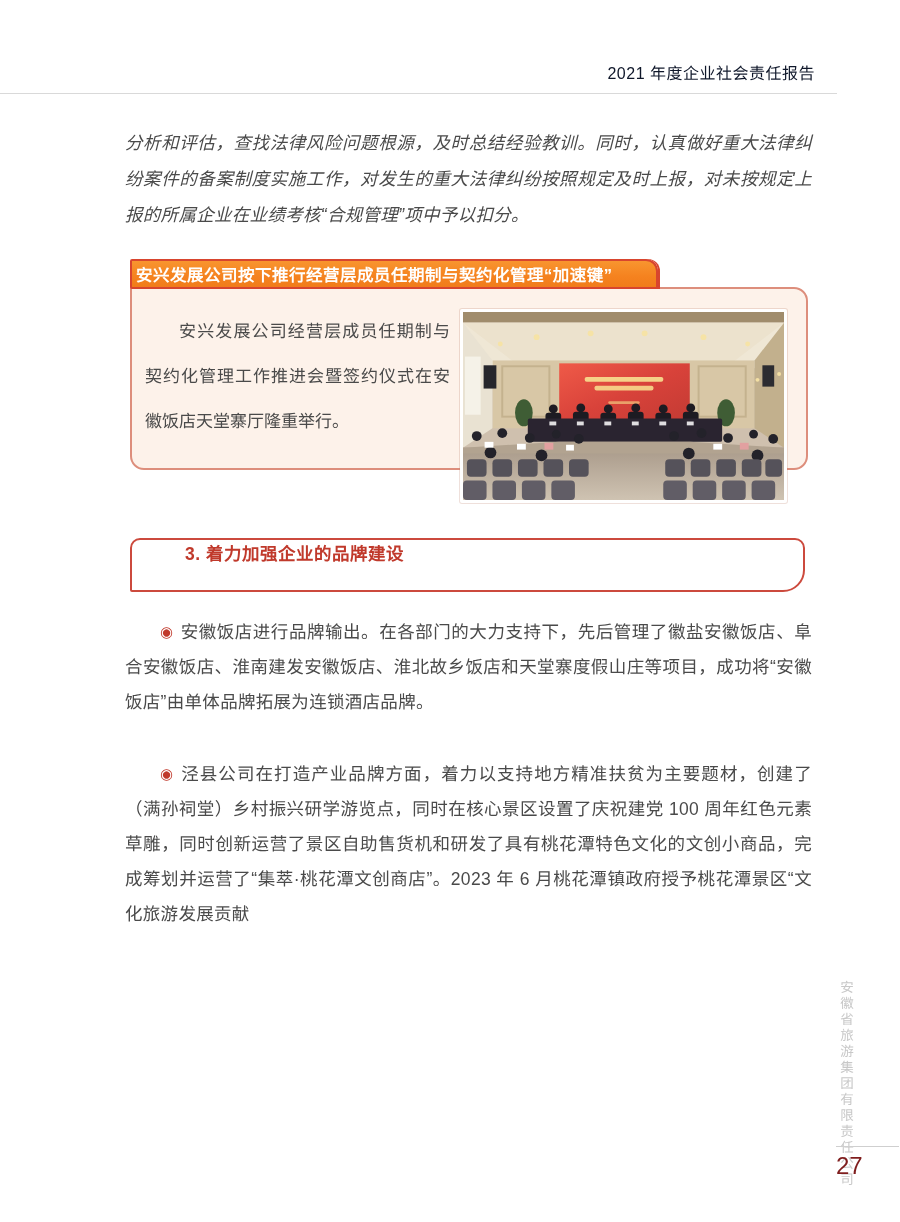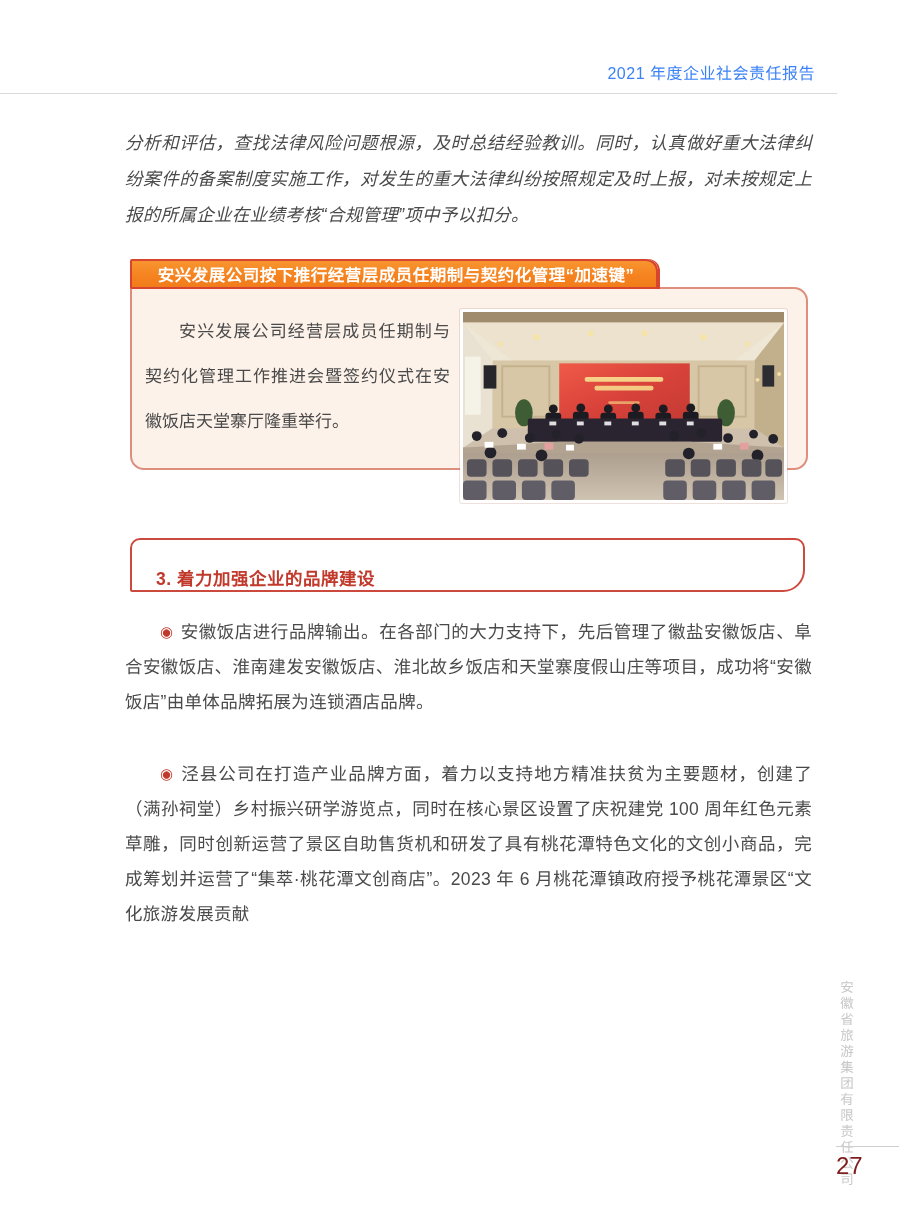"2021 年度企业社会责任报告" .hdr-title { color: #3b82f6 -> #0f172a }
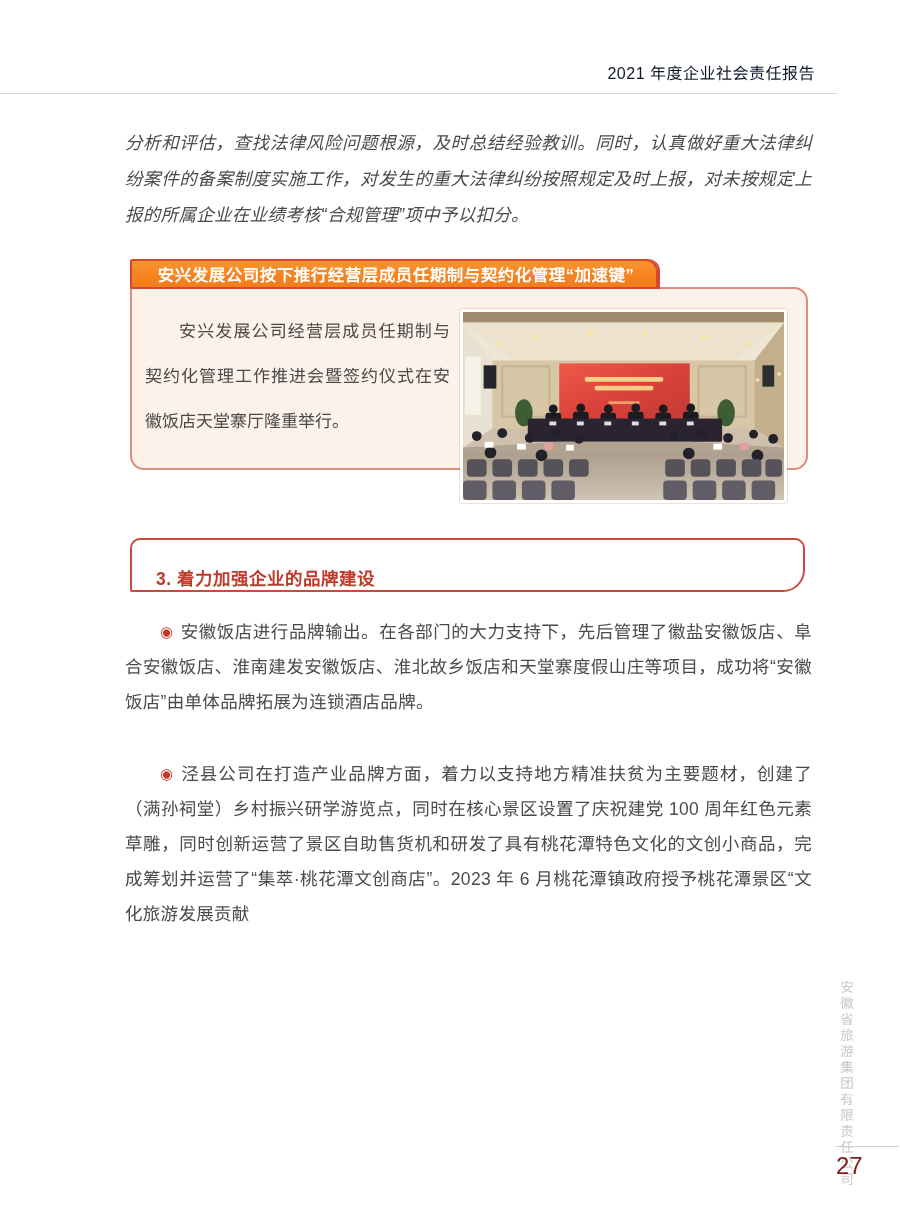"安兴发展公司按下推行经营层成员任期制与契约化管理“加速键”" .banner { justify-content: center -> none }
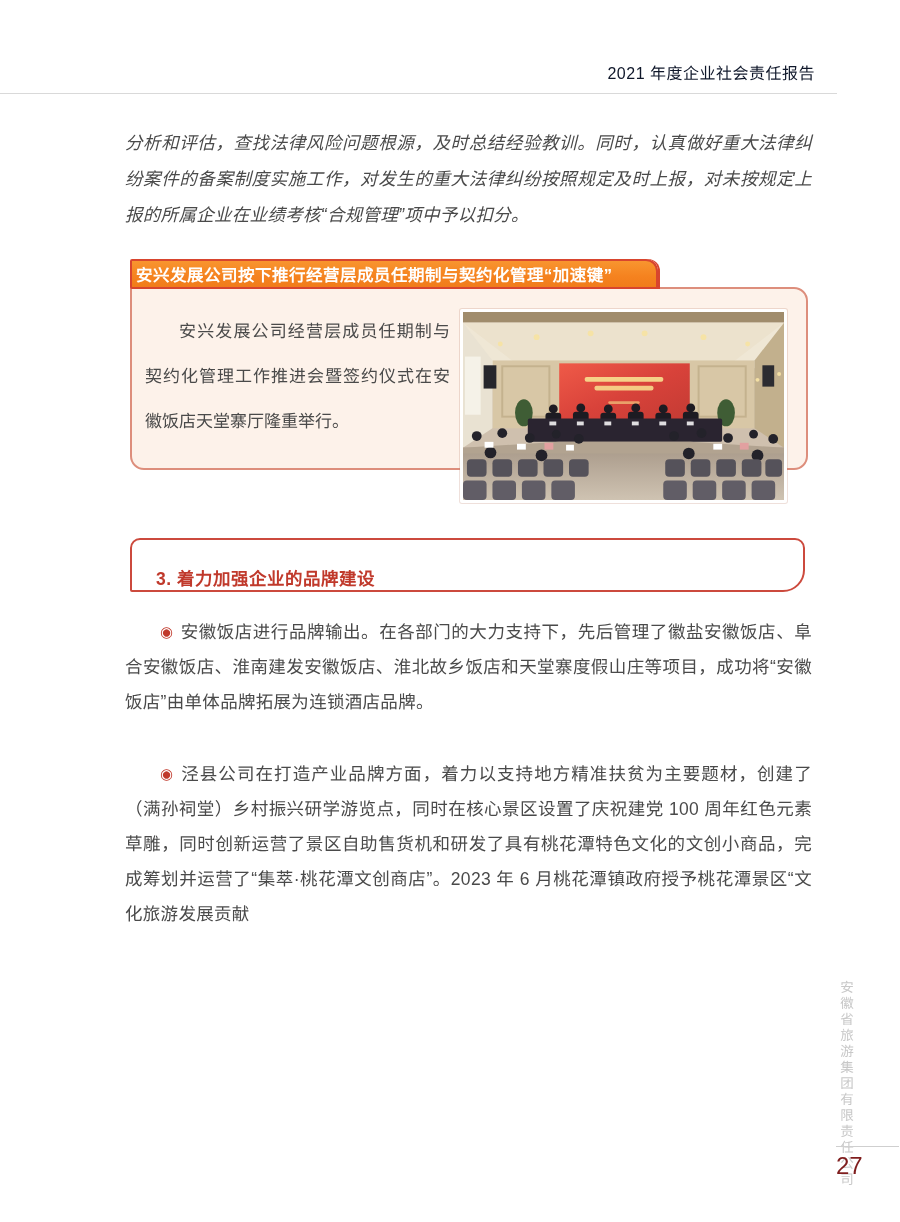"3. 着力加强企业的品牌建设" .section-title { align-items: flex-end -> flex-start; padding-left: 24px -> 53px }
